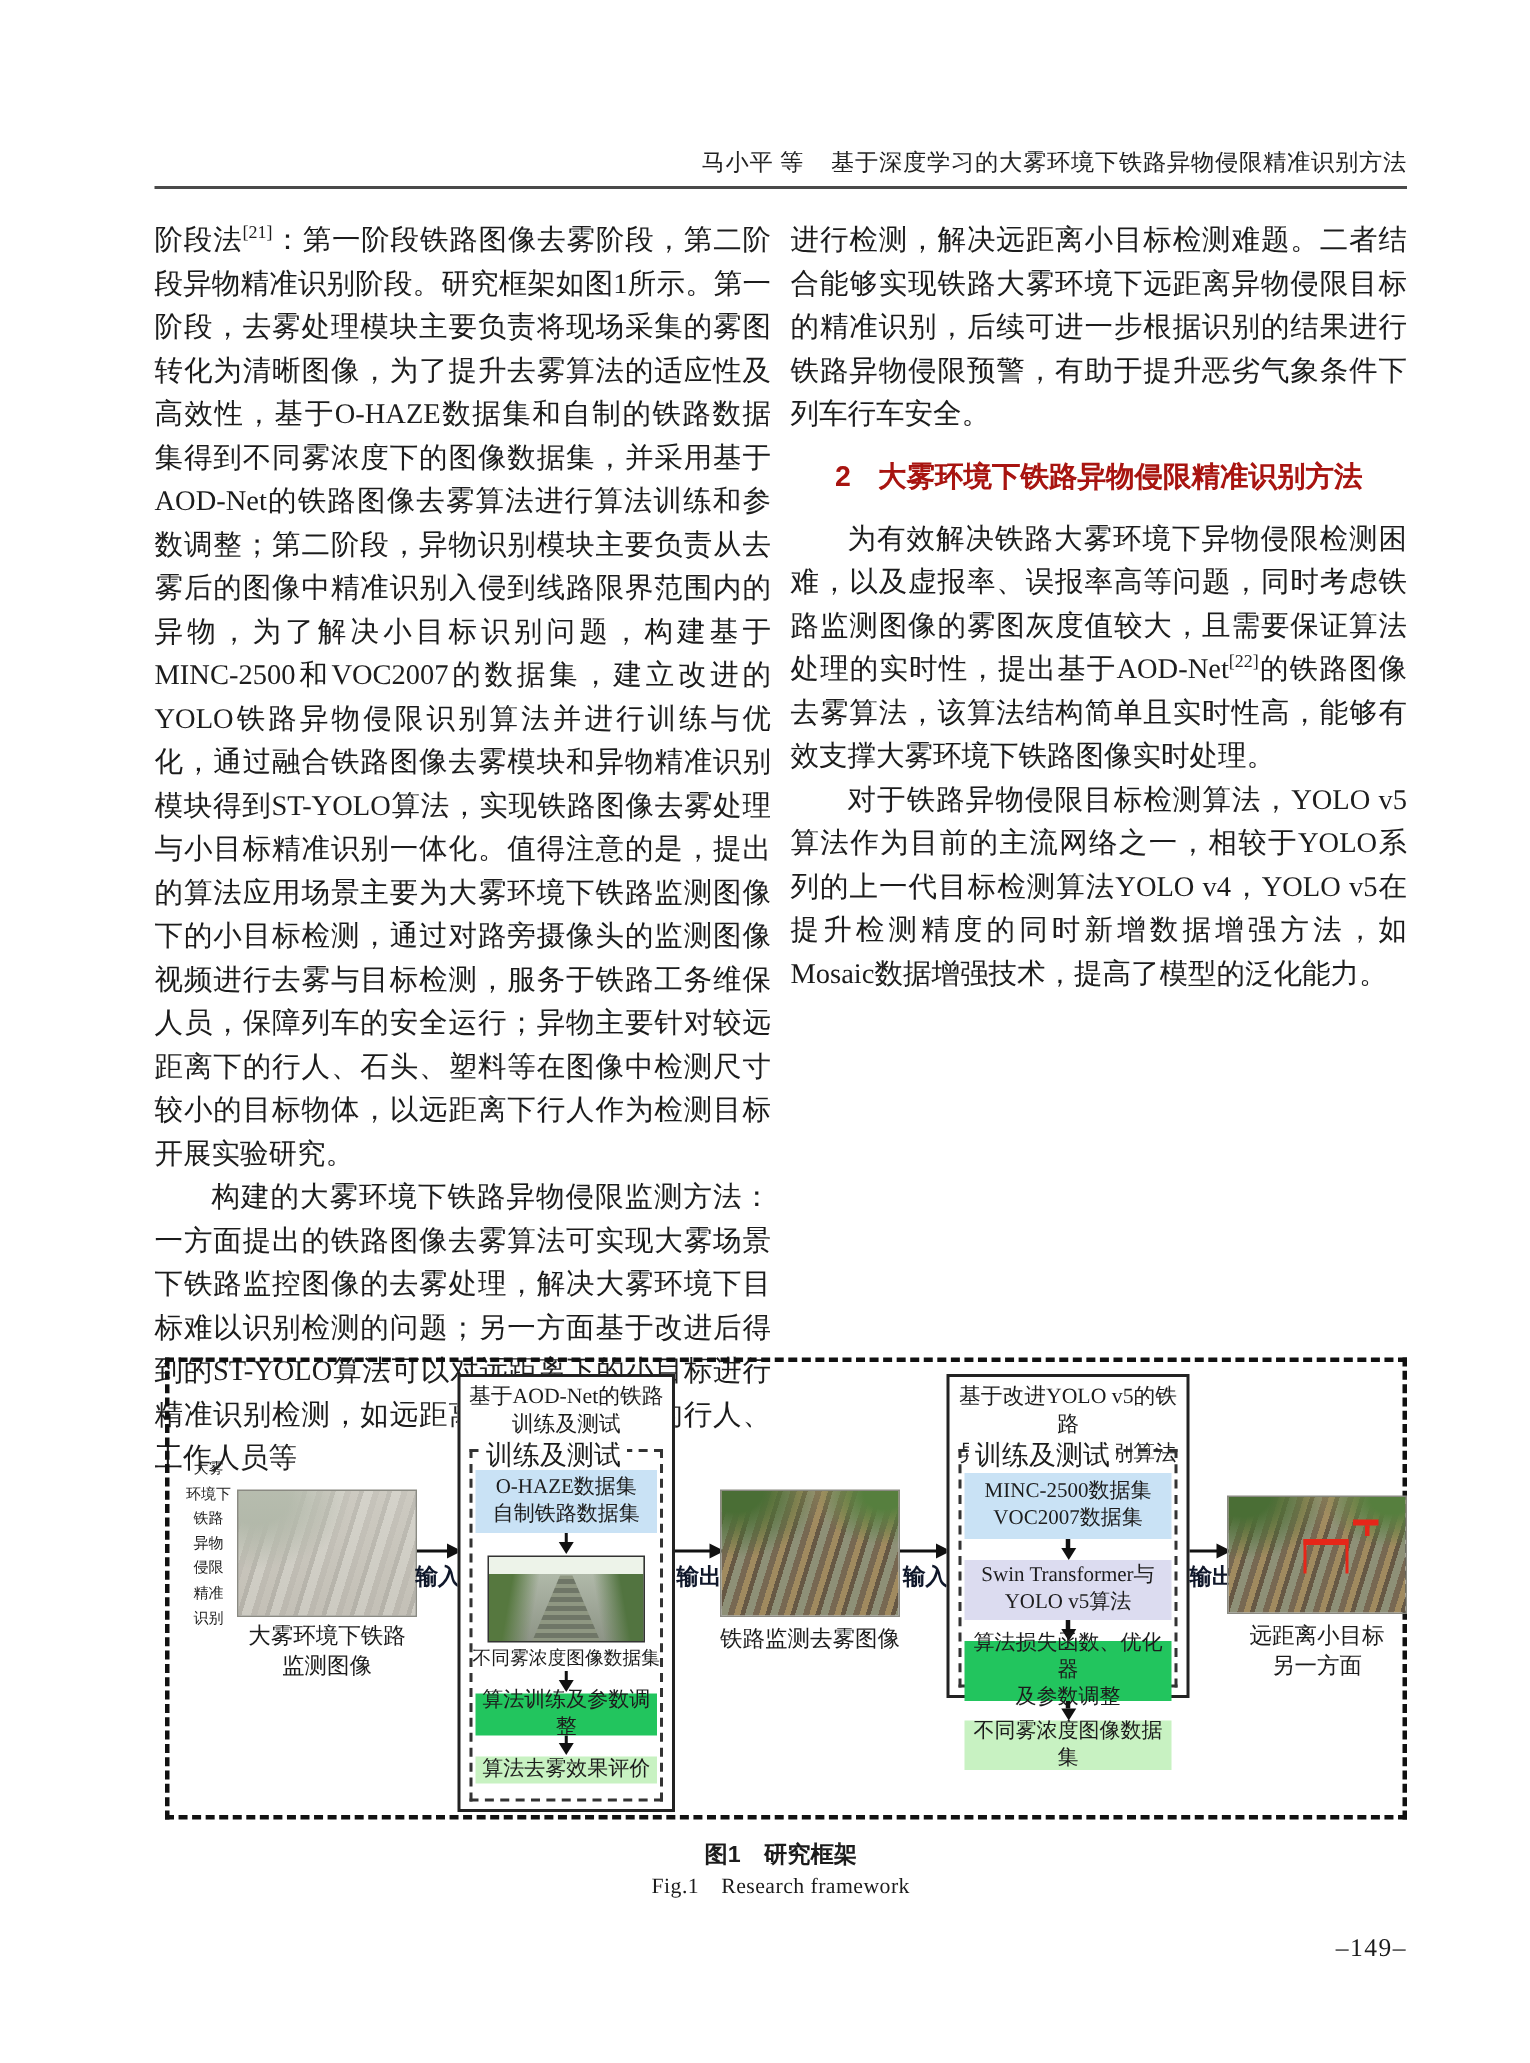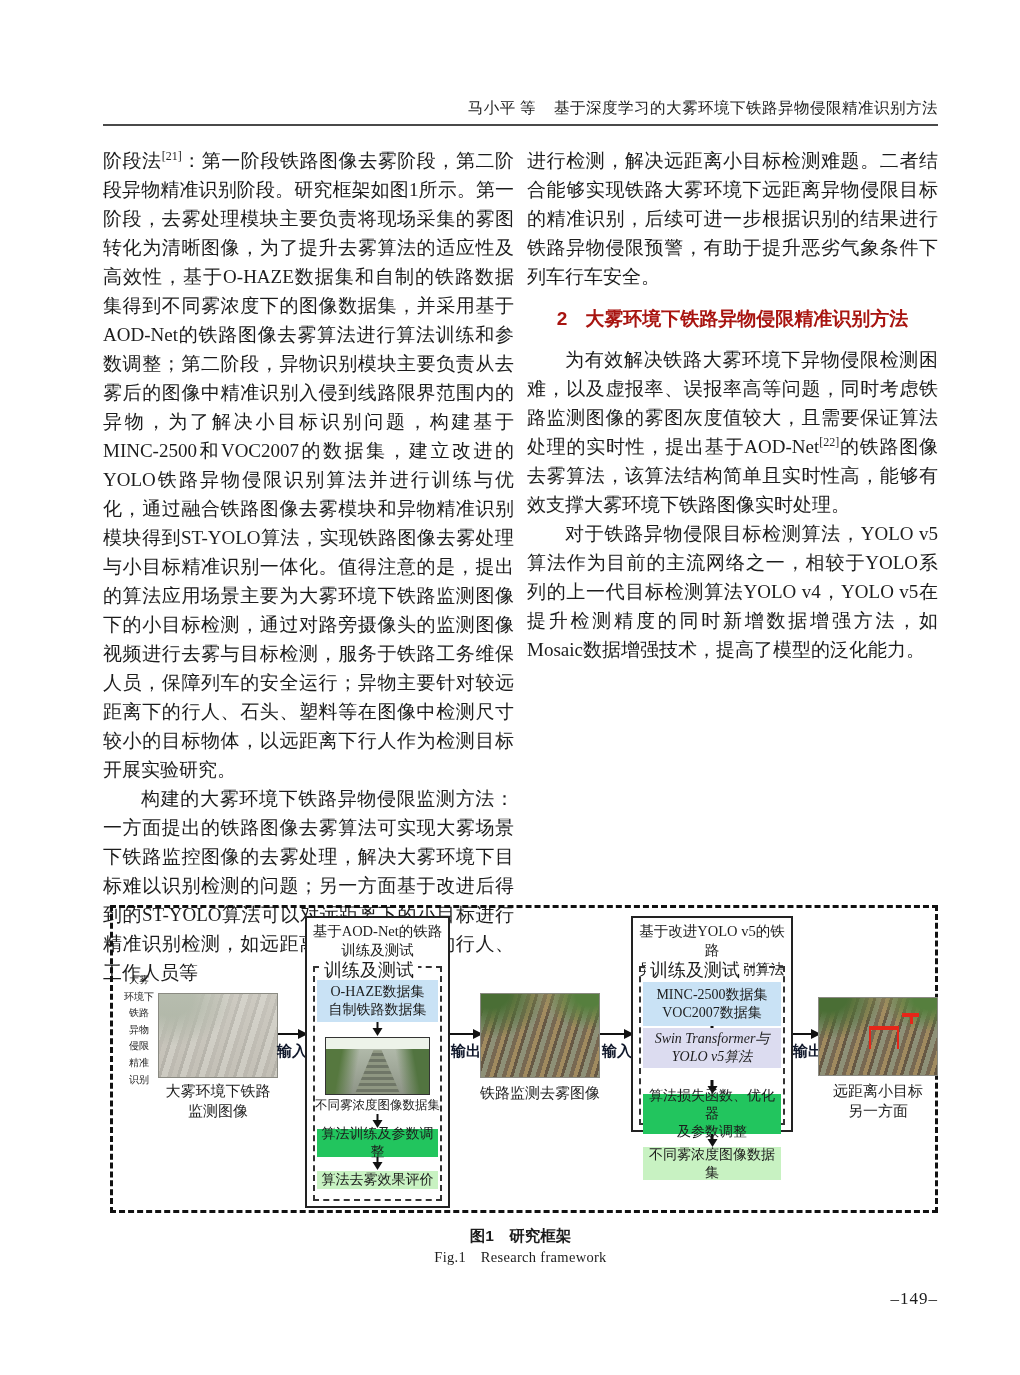"Swin Transformer与" .m2-s2 { font-style: italic -> none; top: 60px -> 72px }
